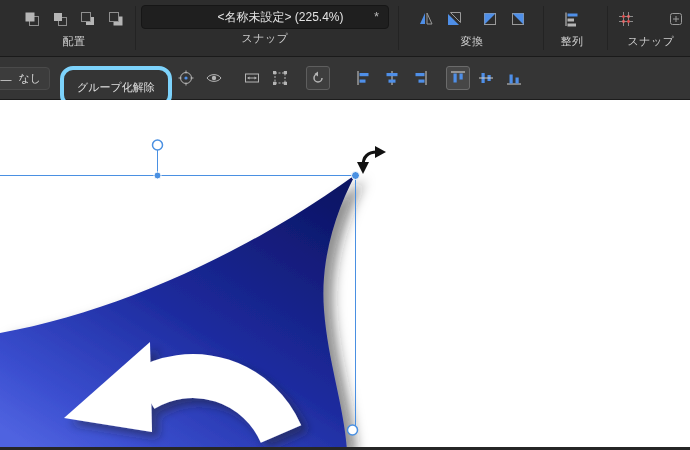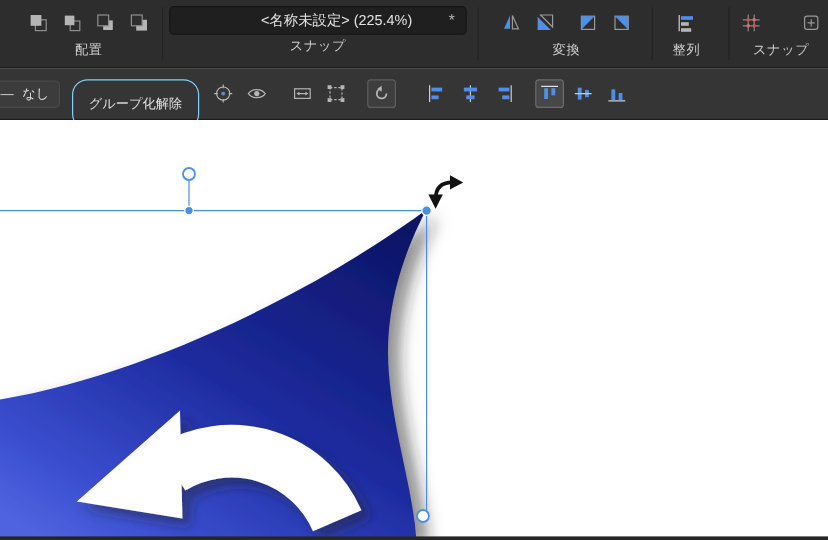"グループ化解除" .ungroup-btn { border: 1px solid #7dd3fc -> 4px solid #7dd3fc }
